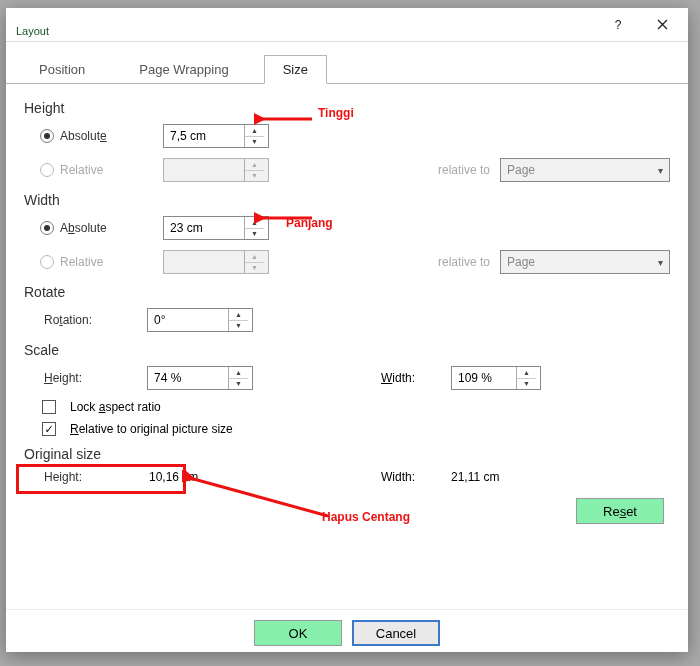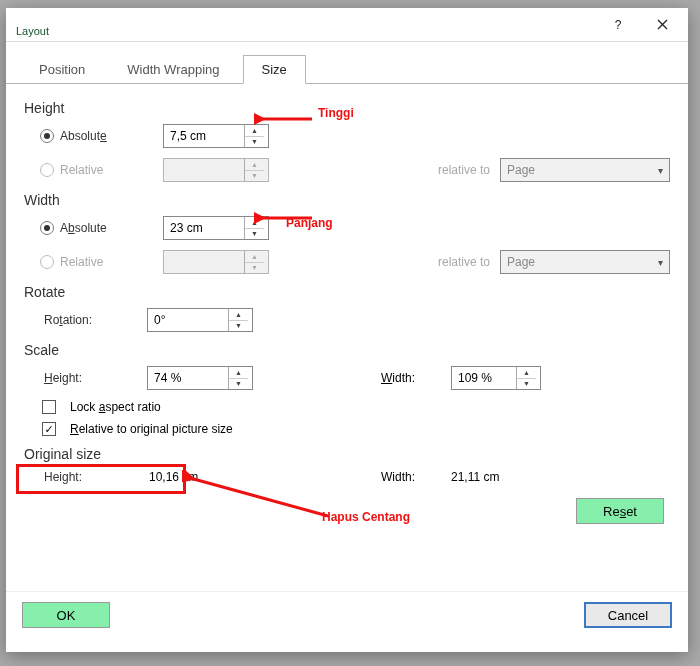"Position" .tabs { gap: 4px -> 16px }
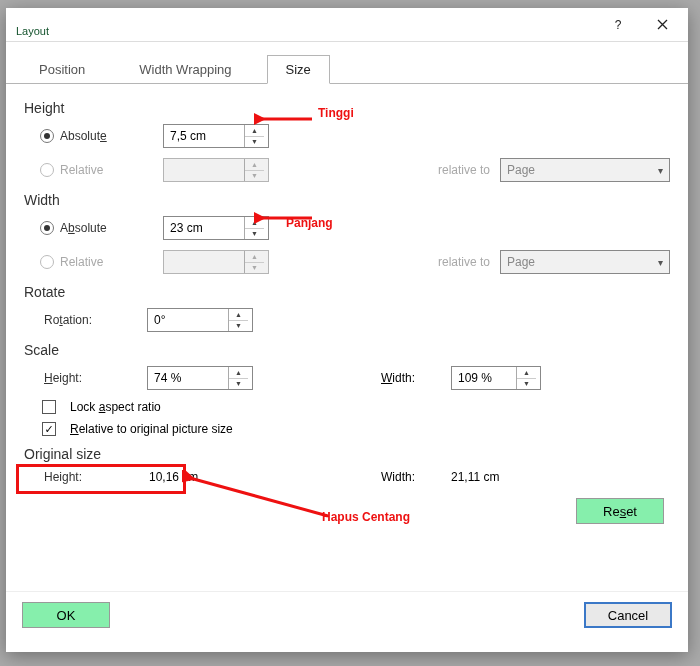"Width Wrapping" div.tab { text: Width -> Page }
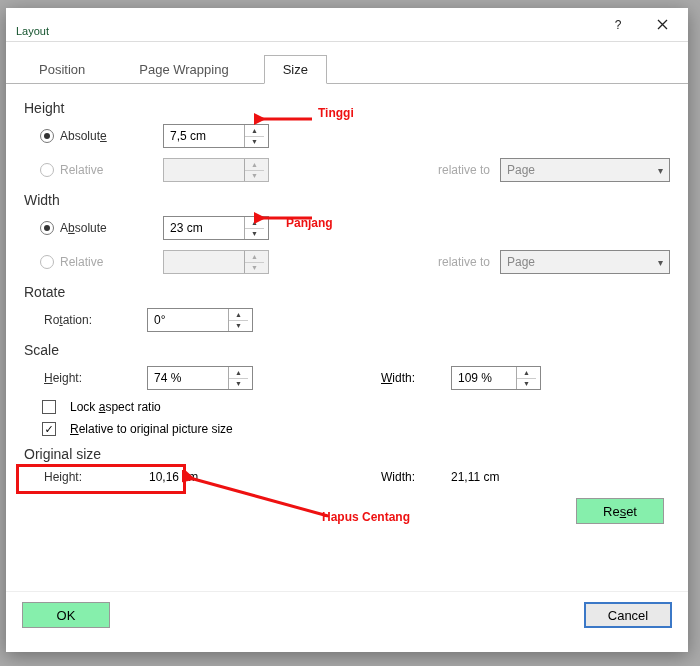"OK" .footer { justify-content: space-between -> center; padding: 10px 16px 24px -> 10px 16px 6px }
